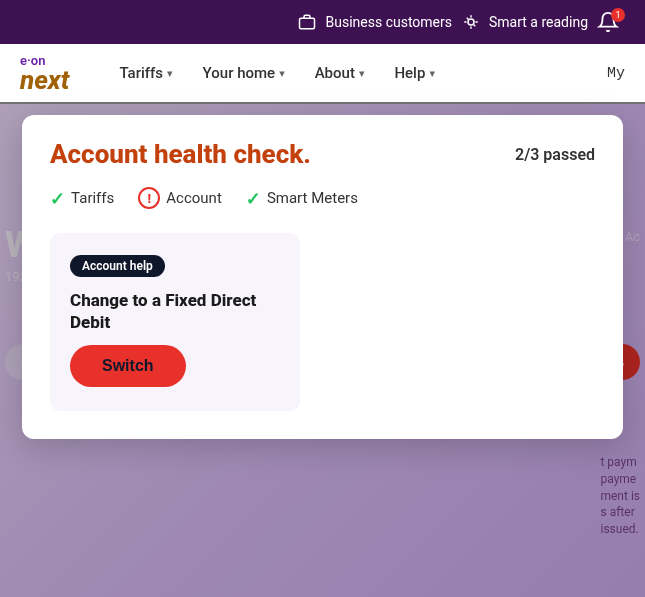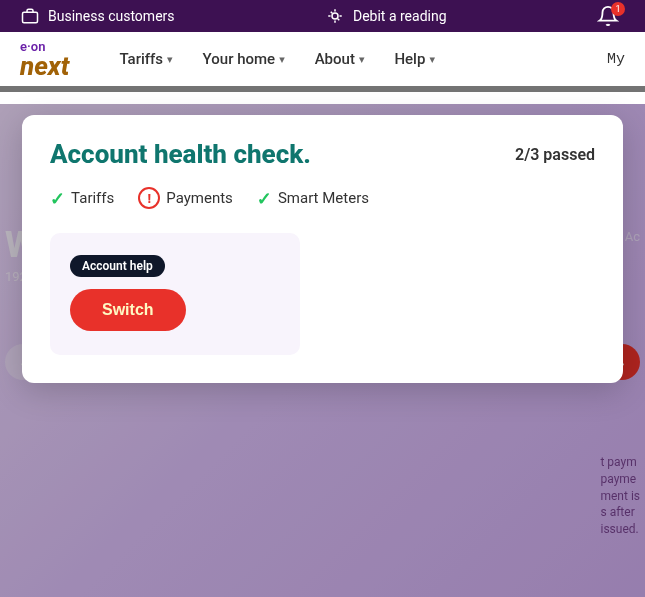"Business customers" .top-bar { gap: 32px -> 9px; height: 32px -> 44px; justify-content: space-between -> flex-end }
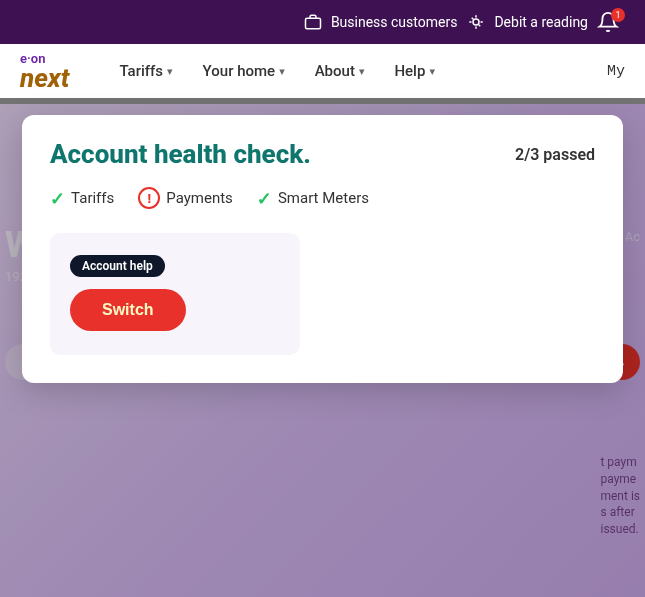"Debit a reading" span { text: Debit -> Smart }
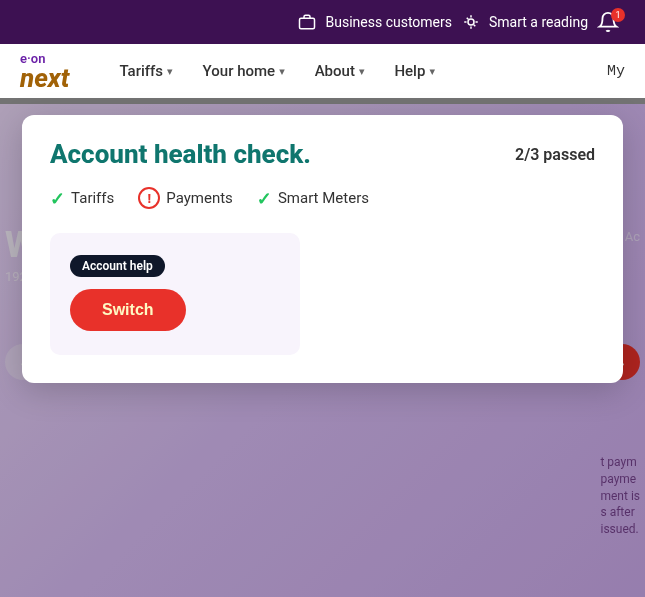"e·on" .nav-bar { border-bottom: 6px solid #737373 -> 2px solid #737373 }
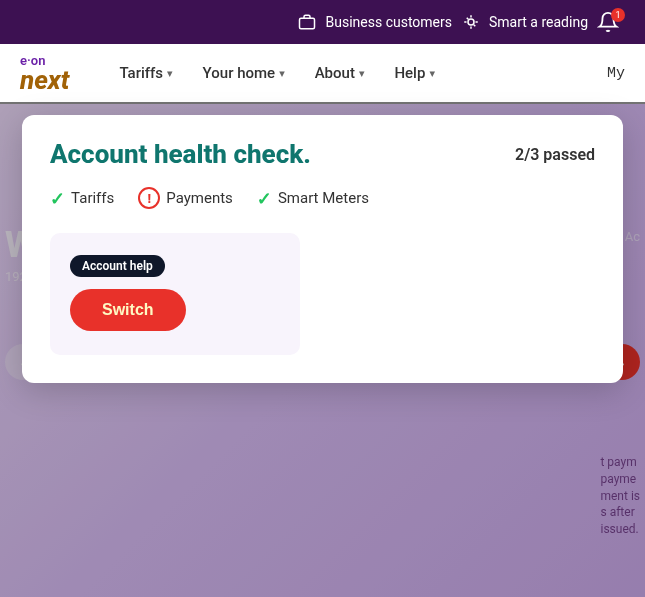"Account health check." .modal-title { color: #0f766e -> #c2410c }
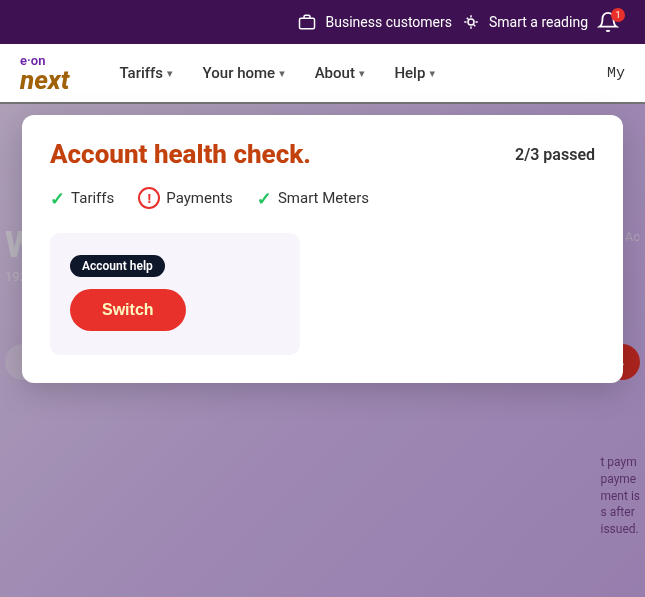"Payments" span { text: Payments -> Account }
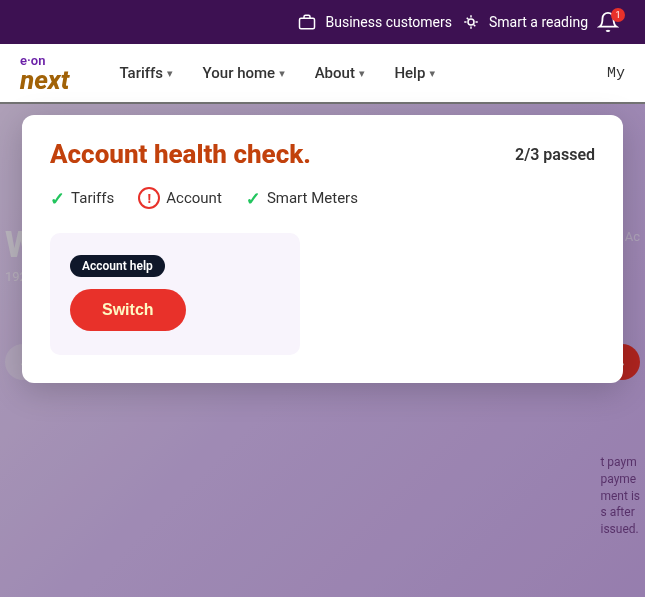"Change to a Fixed Direct" div.card-title { html: none -> <div>Change to a Fixed Direct Debit</div> }
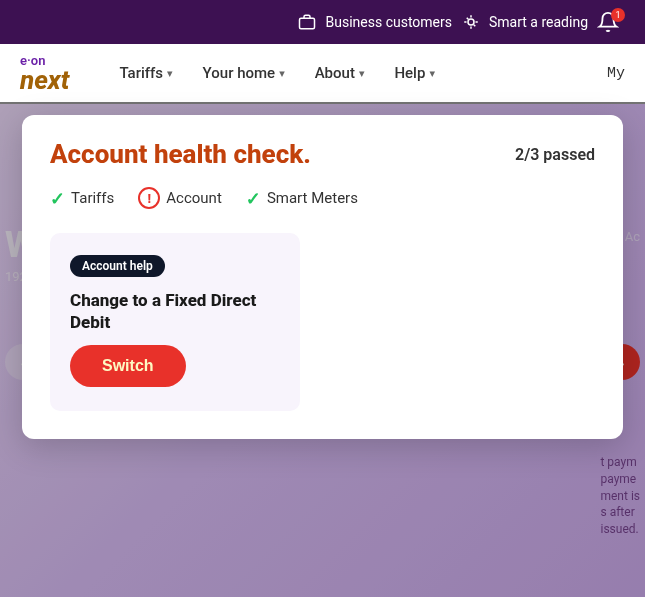"Switch" .switch-btn { color: #fef9c3 -> #0f172a }
